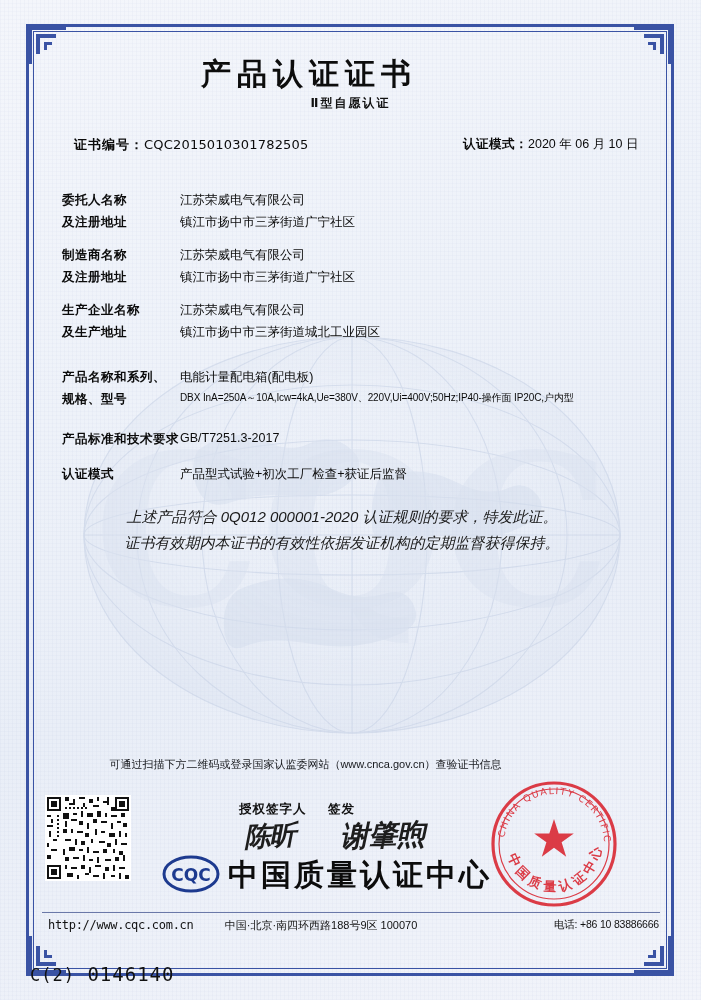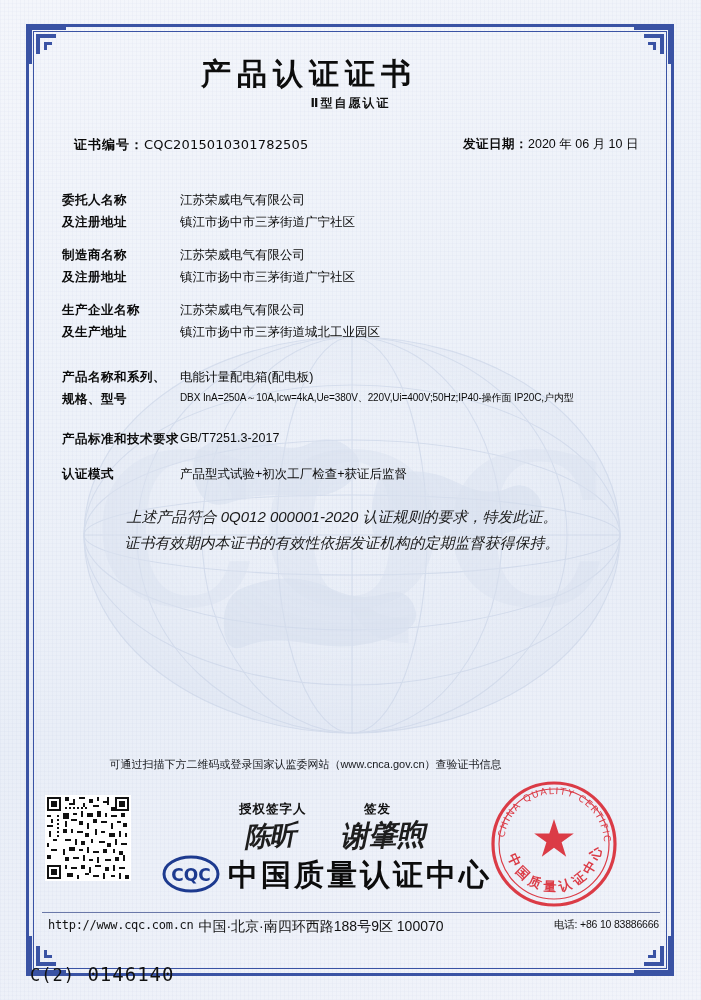"发证日期：" span.dt-lbl { text: 发证日期 -> 认证模式 }
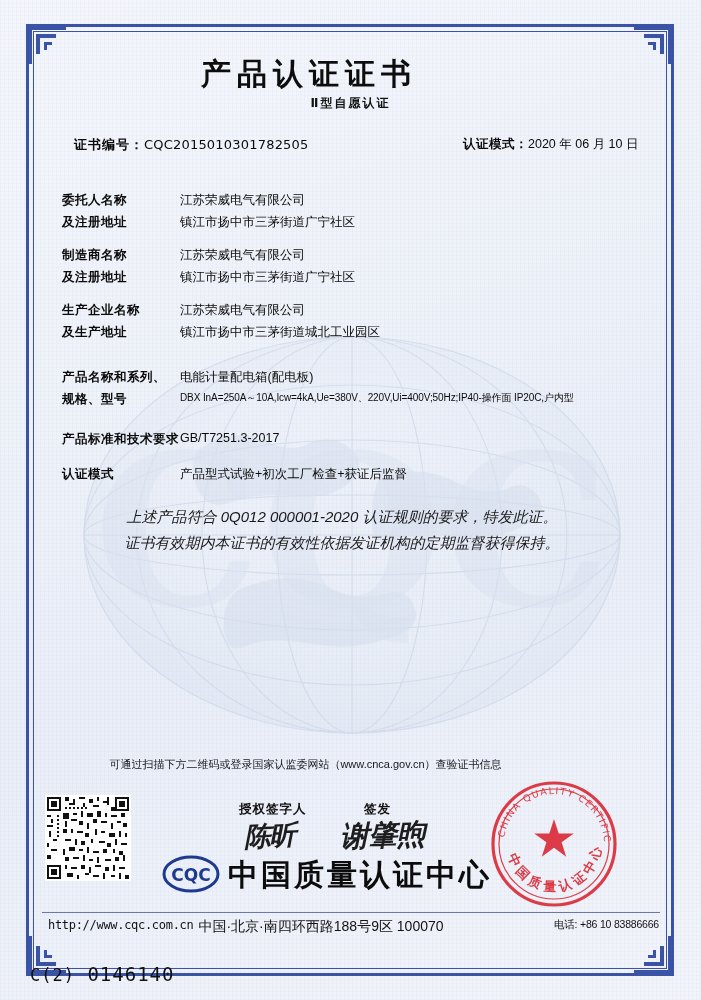"签发" #sig-label-2 { left: 364px -> 328px }
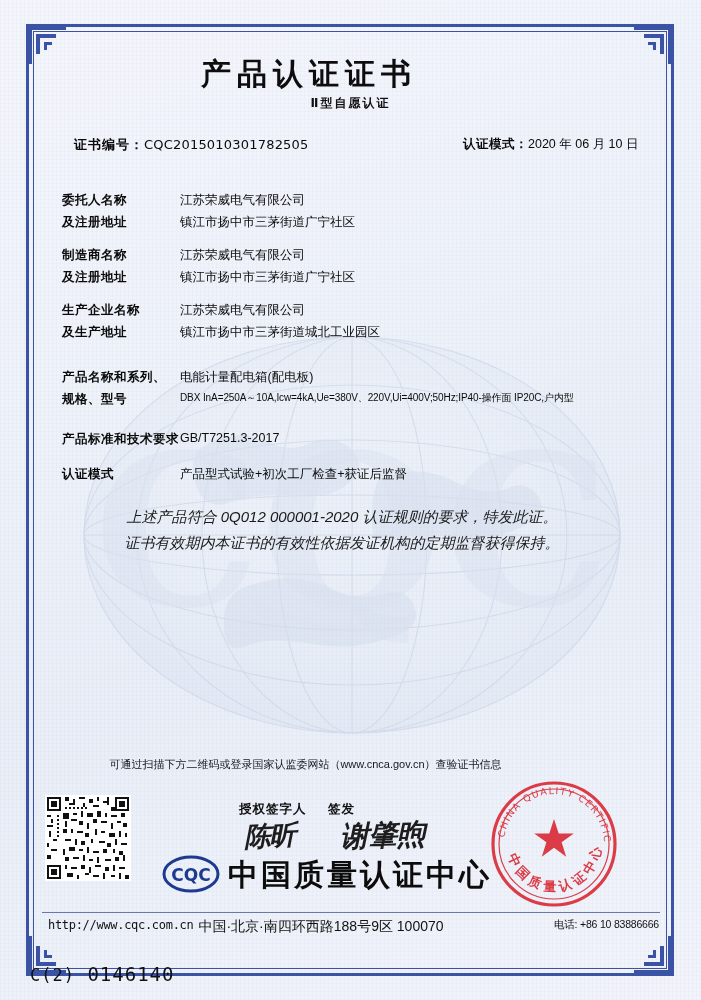"中国·北京·南四环西路188号9区 100070" #footer-center { font-size: 14px -> 11px }
